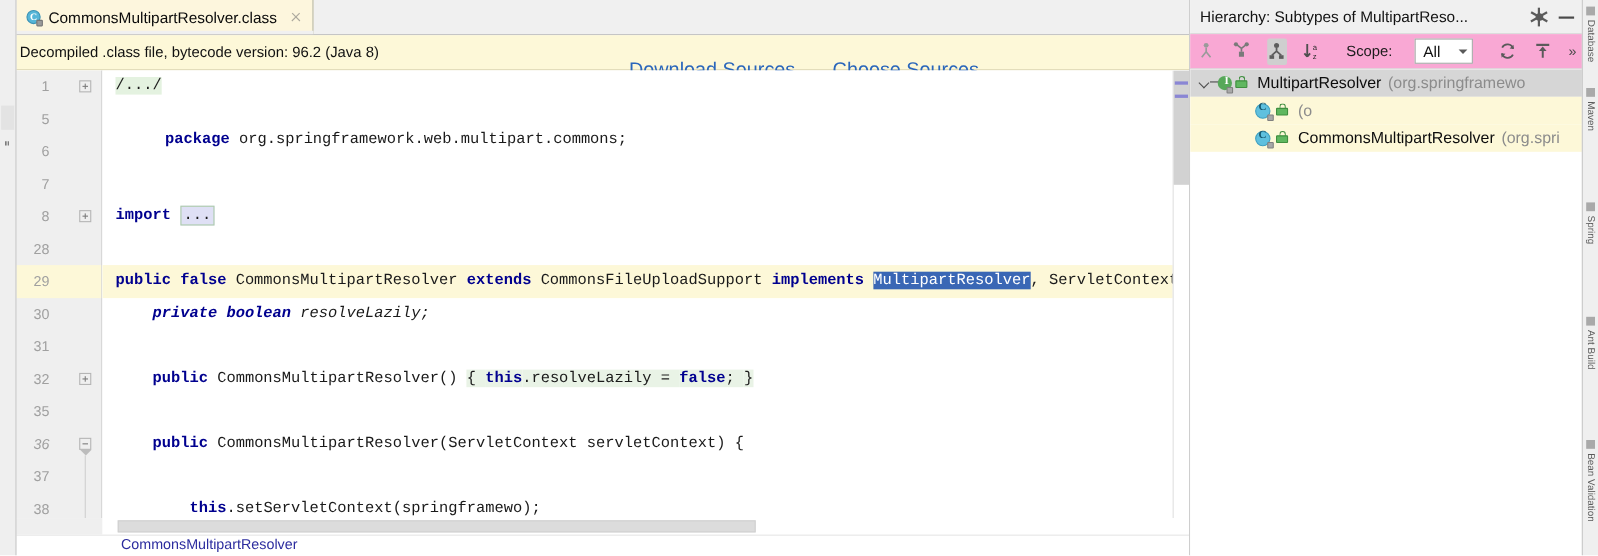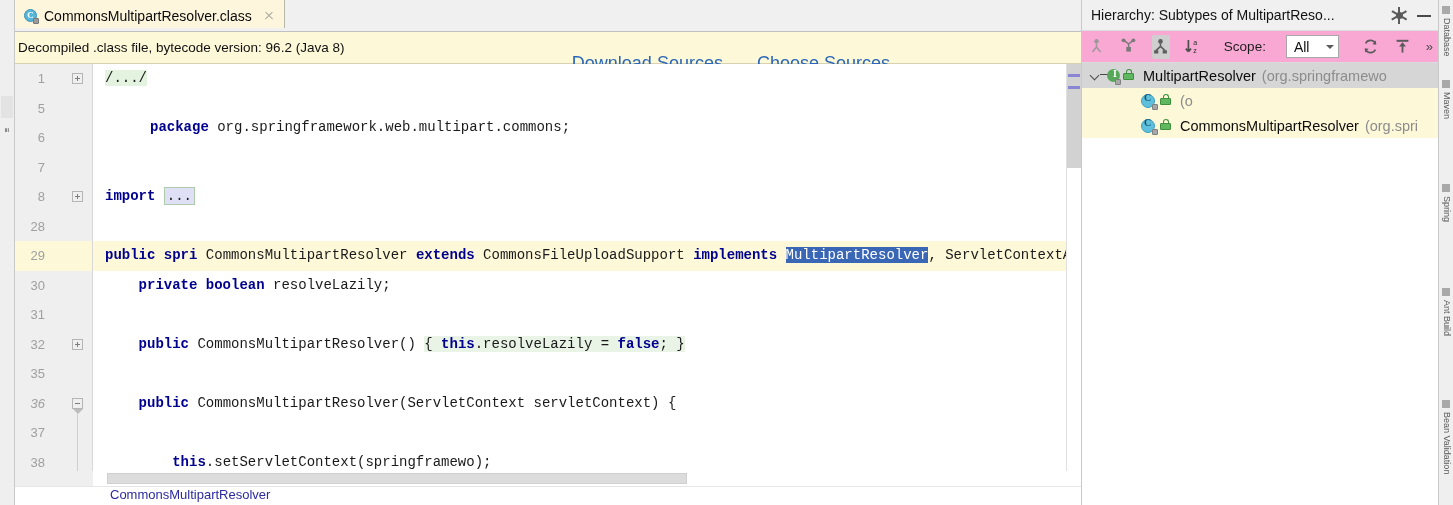"public spri" span.kw { text: spri -> false }
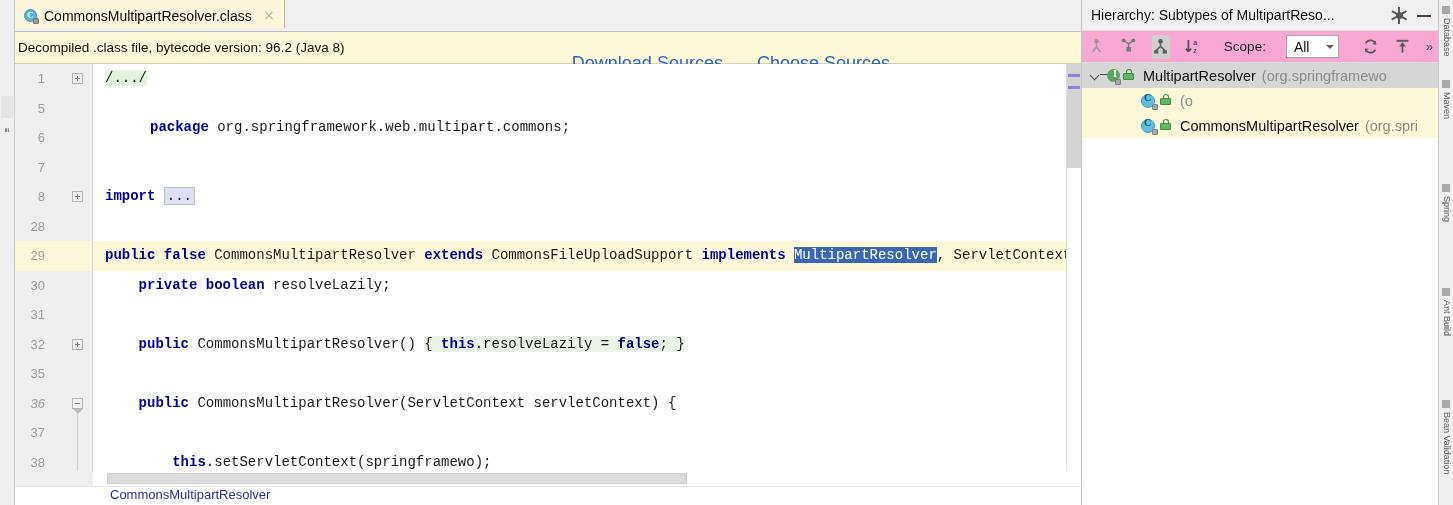"private boolean resolveLazily;" div.row { font-style: none -> italic }
